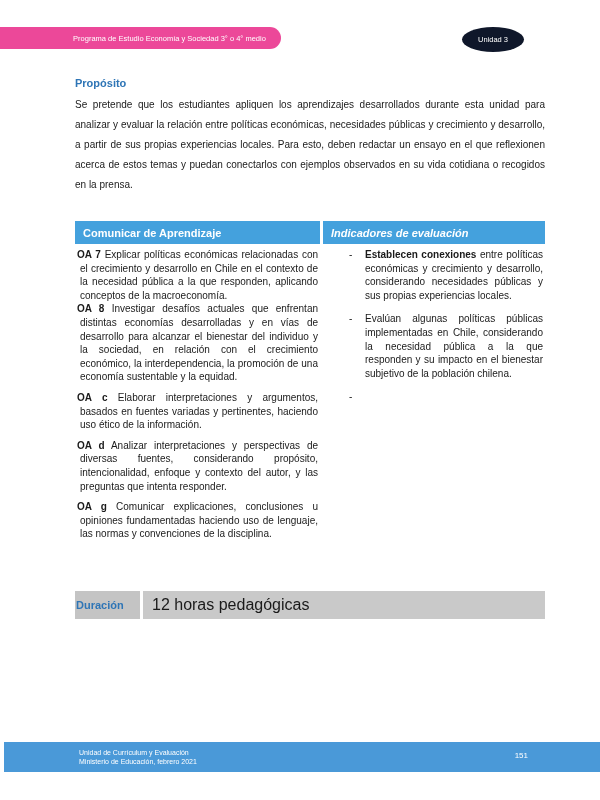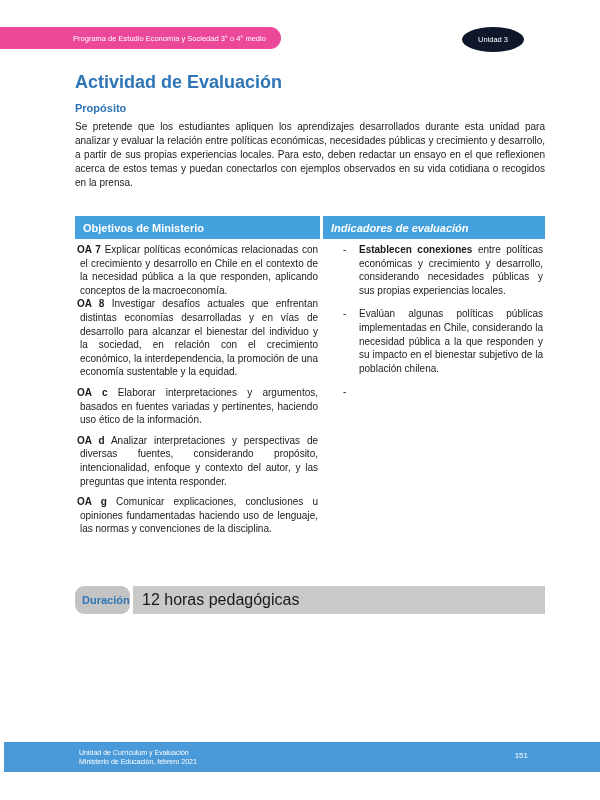"Actividad de Evaluación" h1.title { html: <h1>Actividad de Evaluación</h1> -> none }
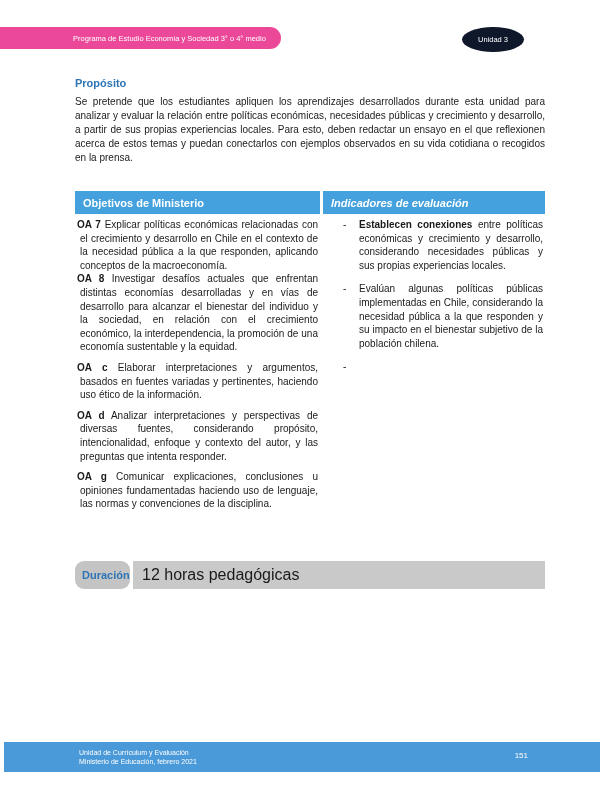"Se pretende que los estudiantes" p.purpose { line-height: 14px -> 20px }
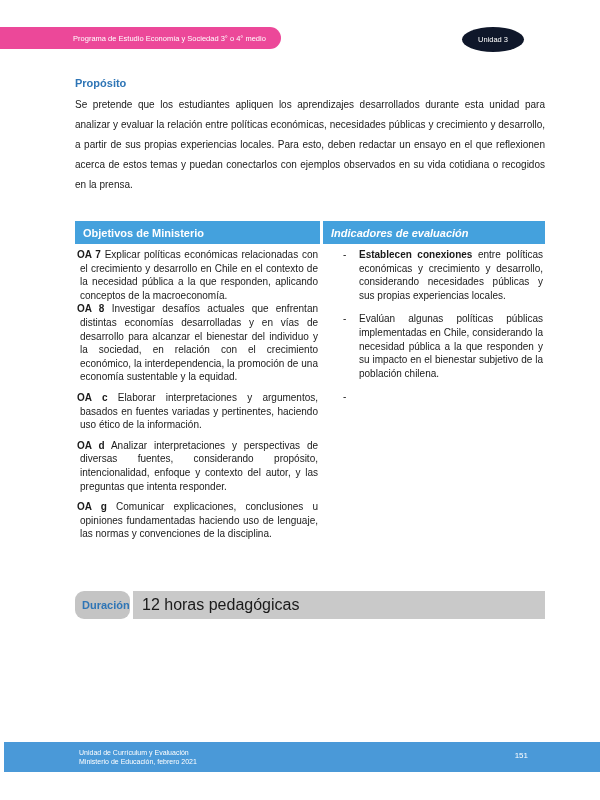"Objetivos de Ministerio" div.th { text: Objetivos de Ministerio -> Comunicar de Aprendizaje }
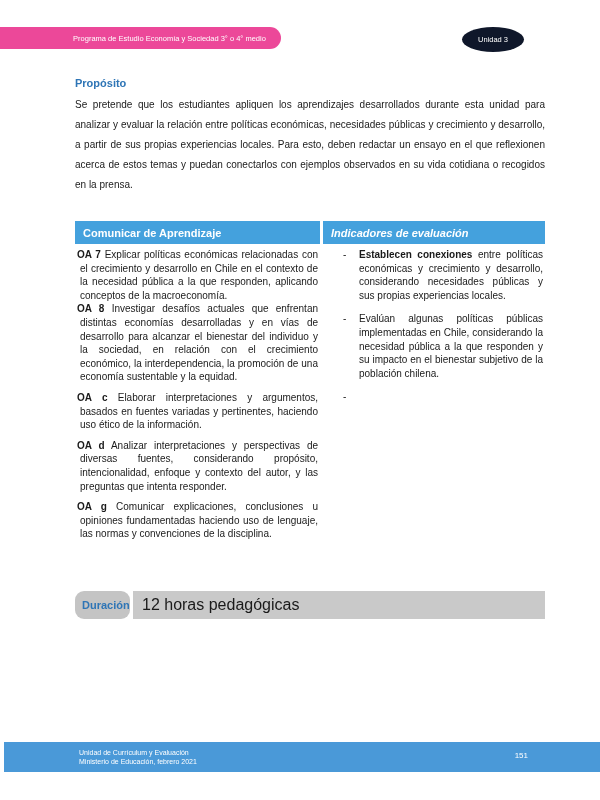"OA 7 Explicar políticas económicas" .td-left { margin-right: 14px -> 20px }
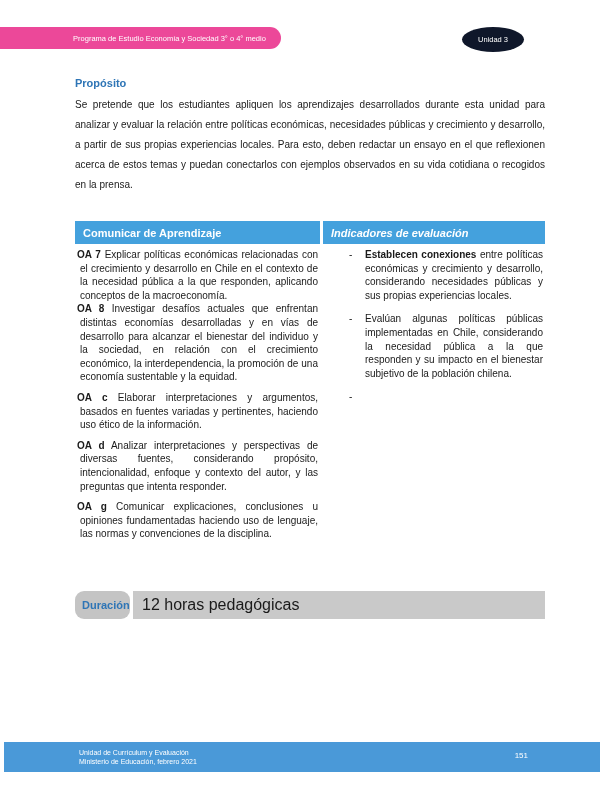"Duración" .duration-label { border-radius: 9px -> none; padding-left: 7px -> 1px; width: 55px -> 65px }
